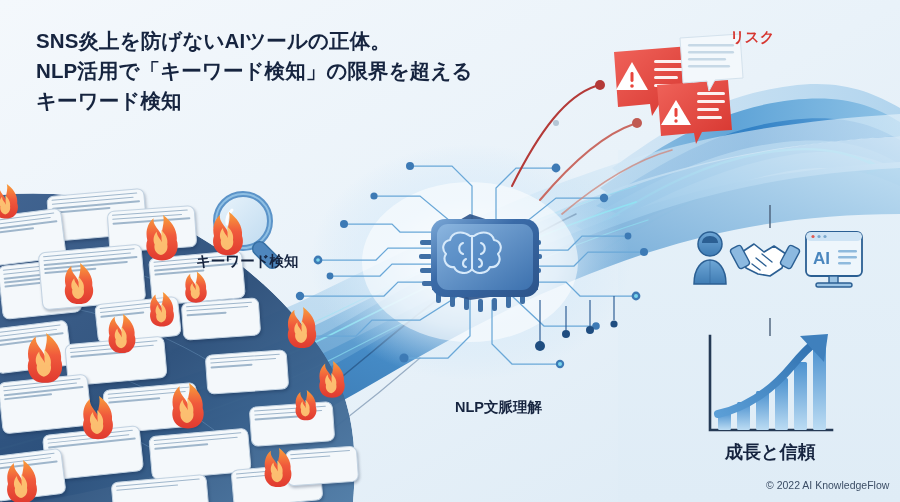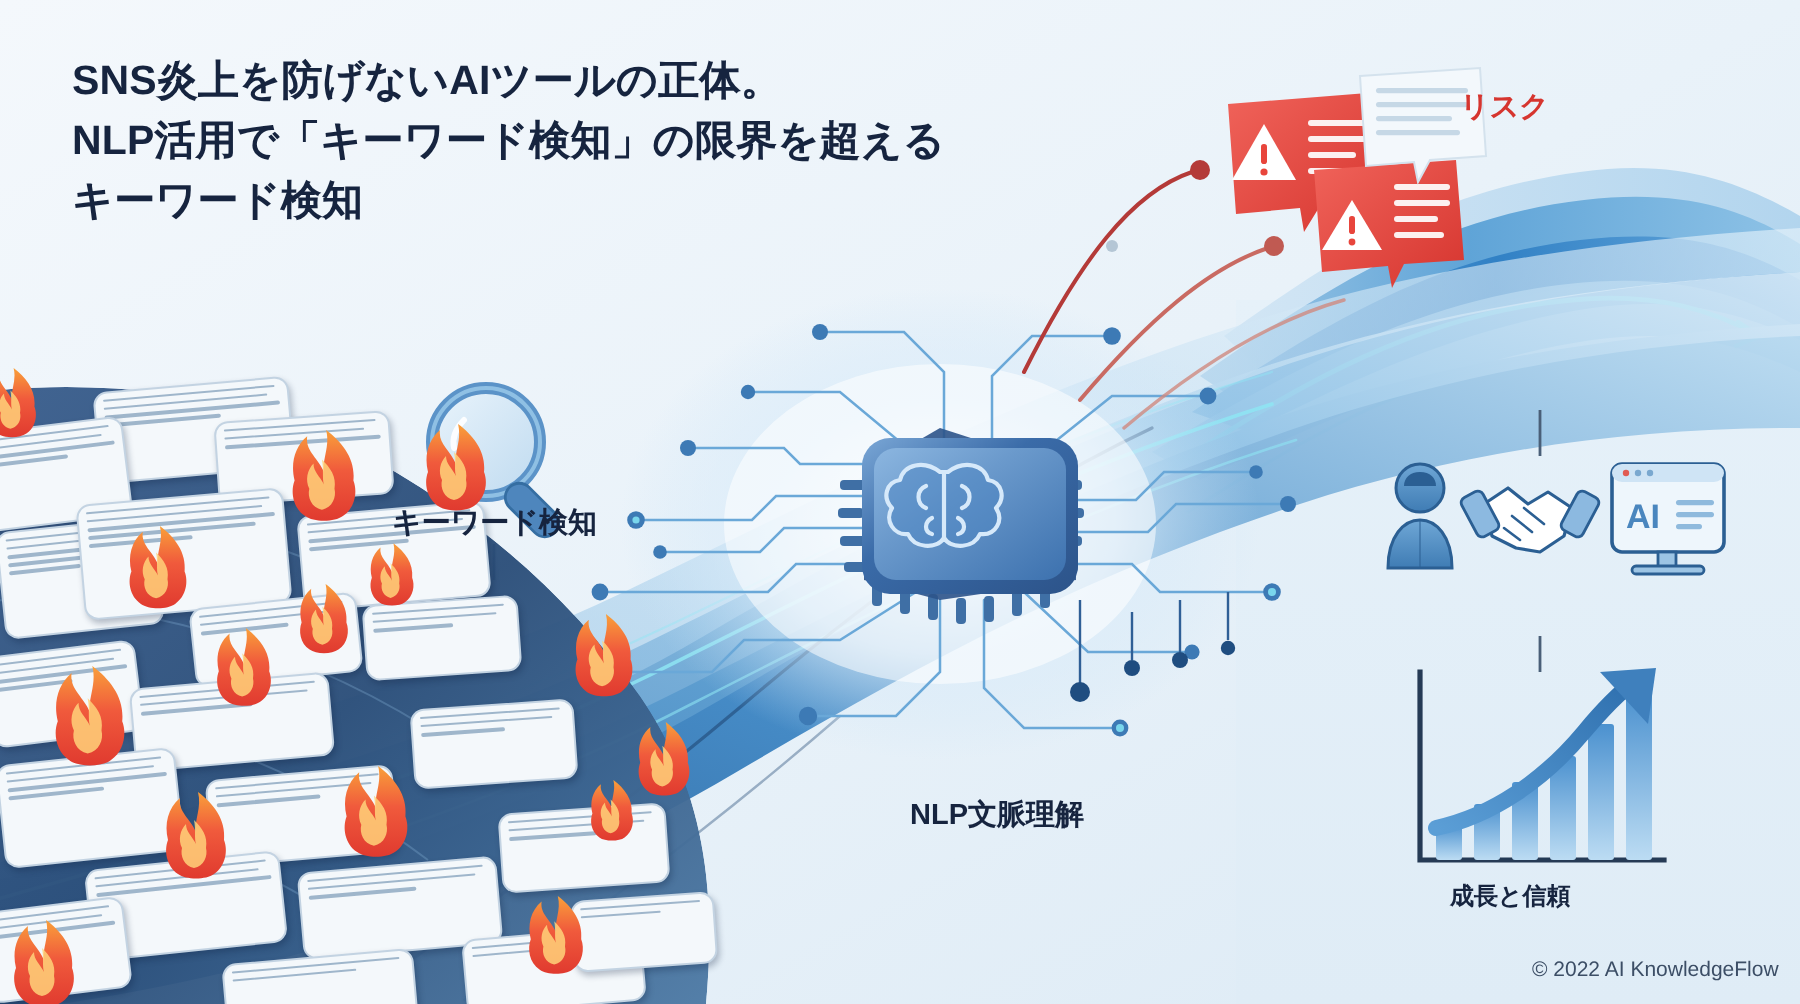"リスク" #lbl-risk { top: 44px -> 28px }
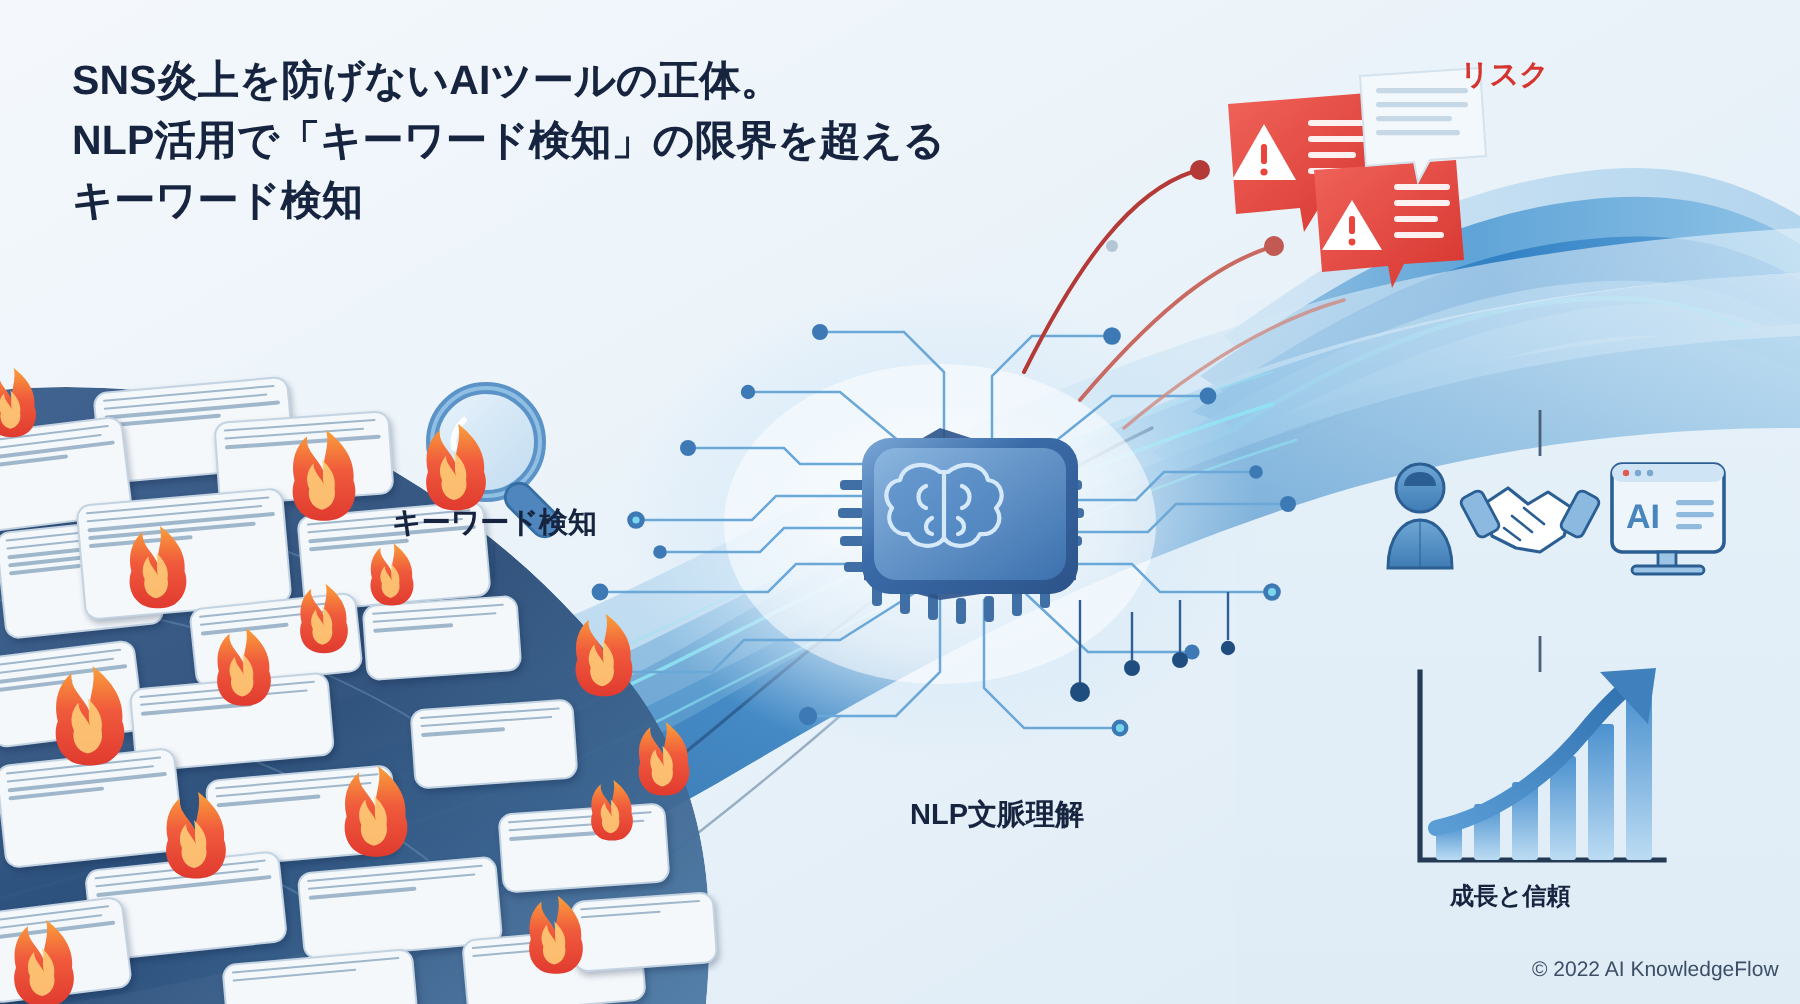"成長と信頼" #lbl-growth { font-size: 12px -> 18px }
